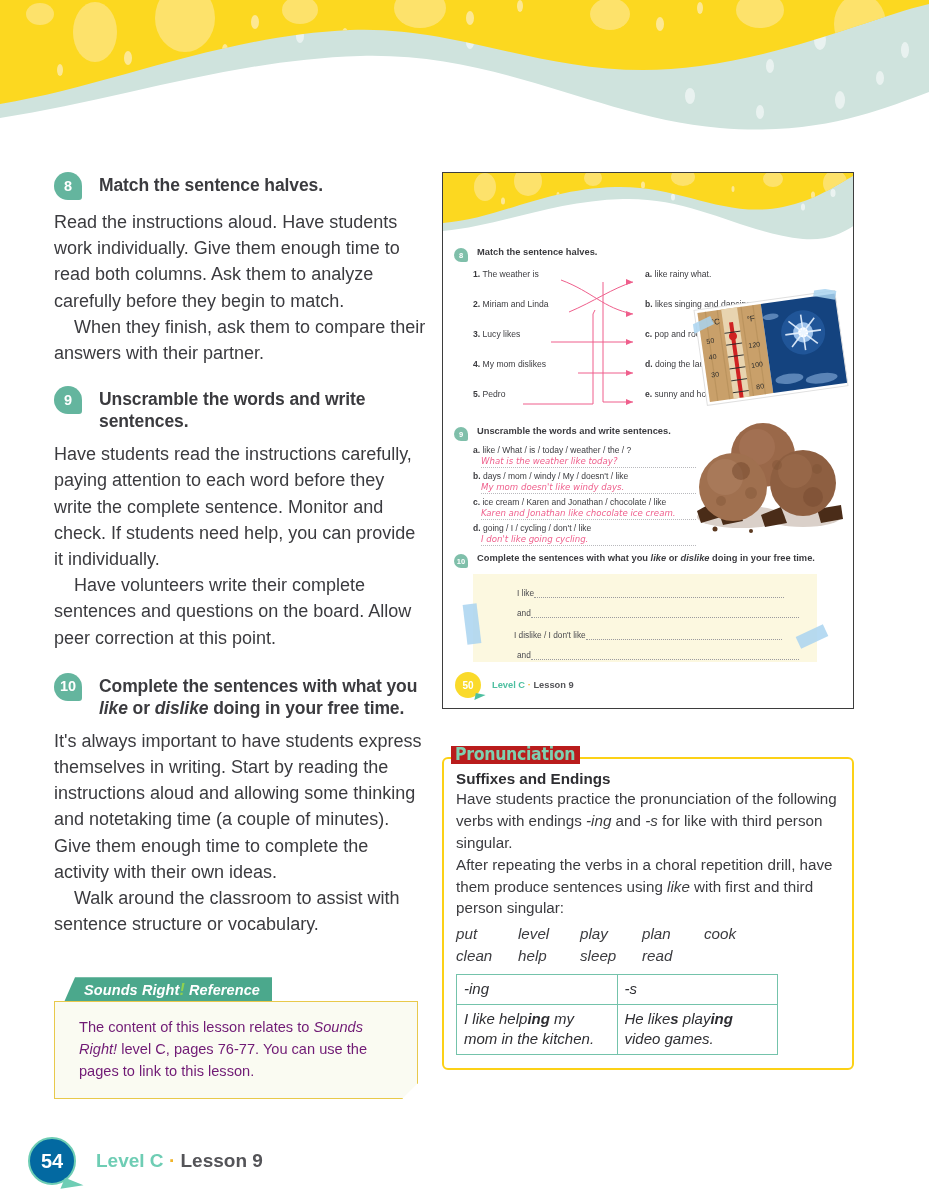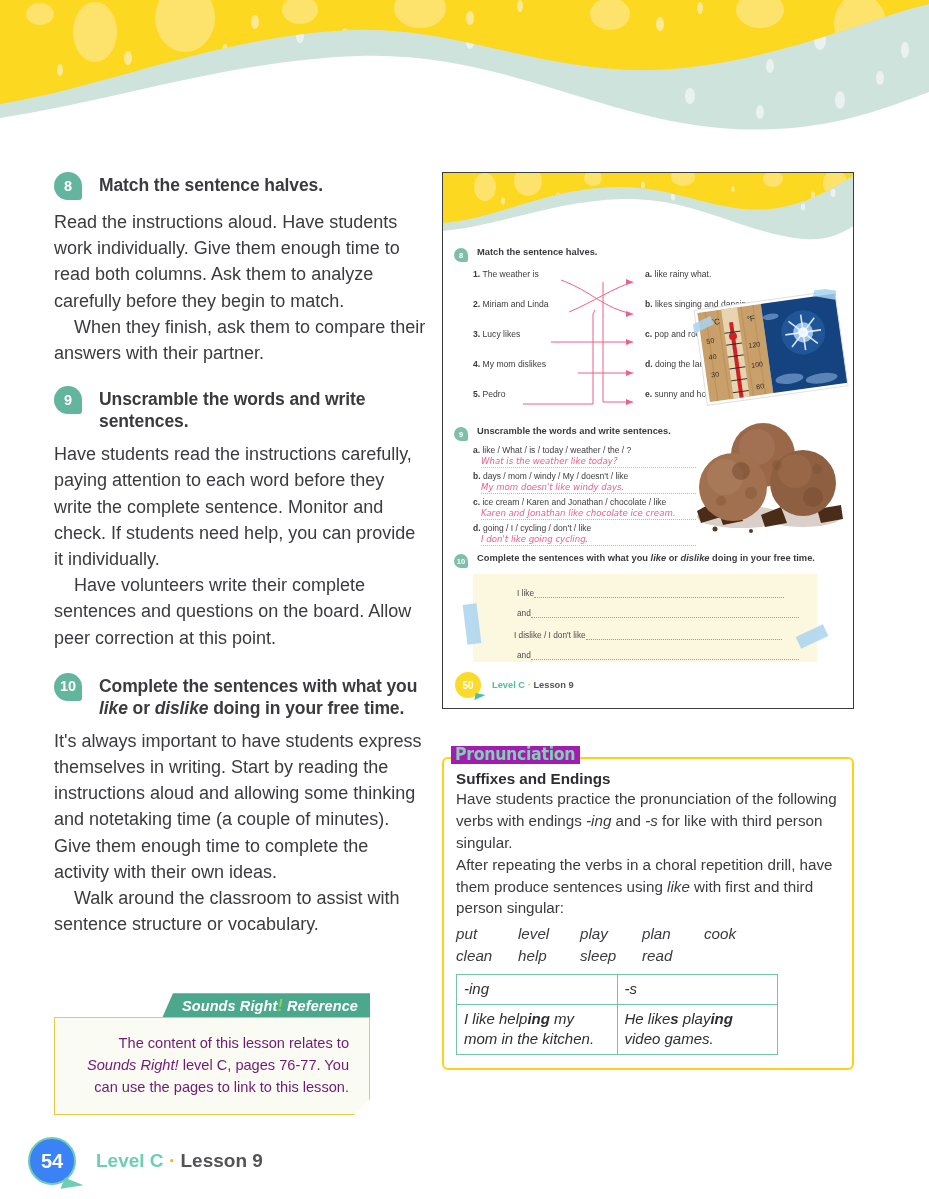"Pronunciation" .pron-label { background: #a21caf -> #b91c1c }
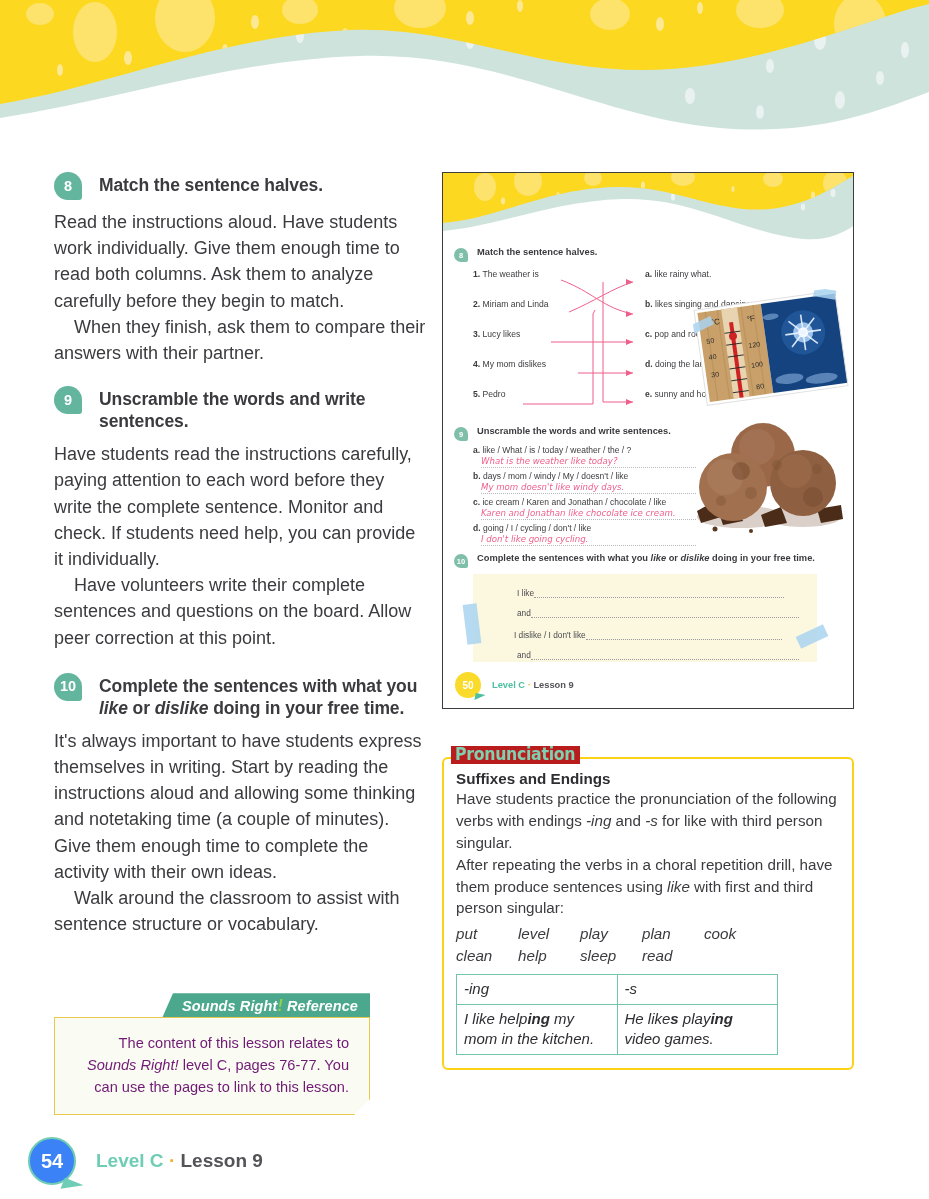"Sounds Right! Reference" .sr-wrap { margin-top: 56px -> 40px; text-align: right -> none; width: 316px -> 364px }
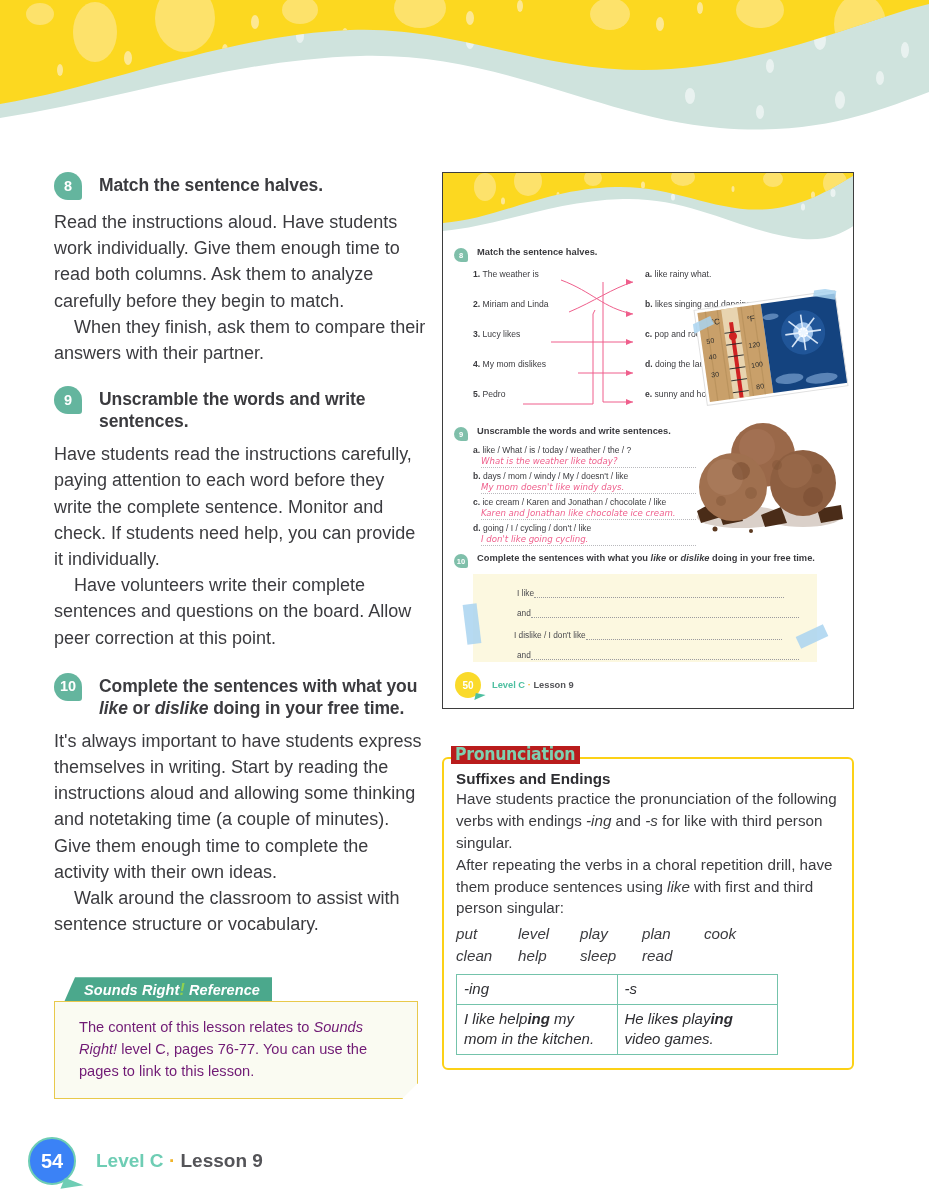"54" .pg-circ { background: #3b82f6 -> #0369a1 }
